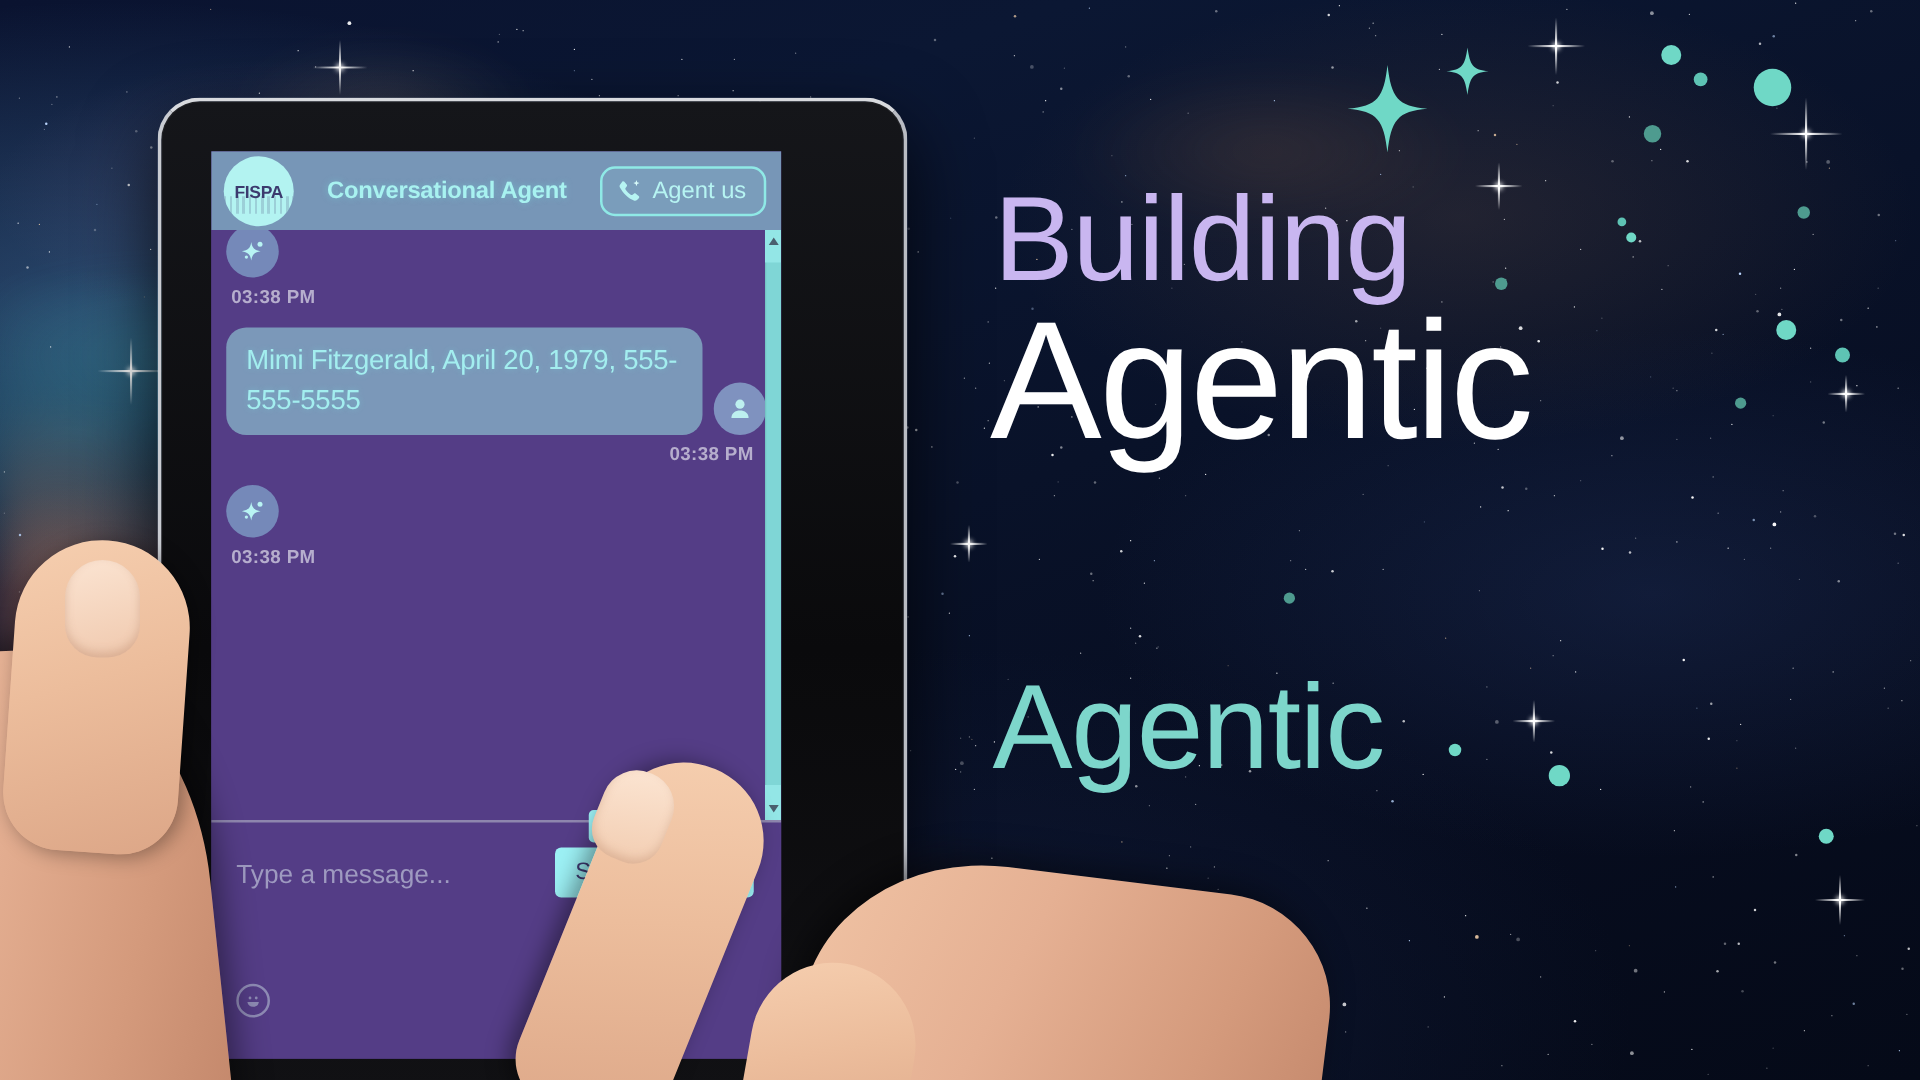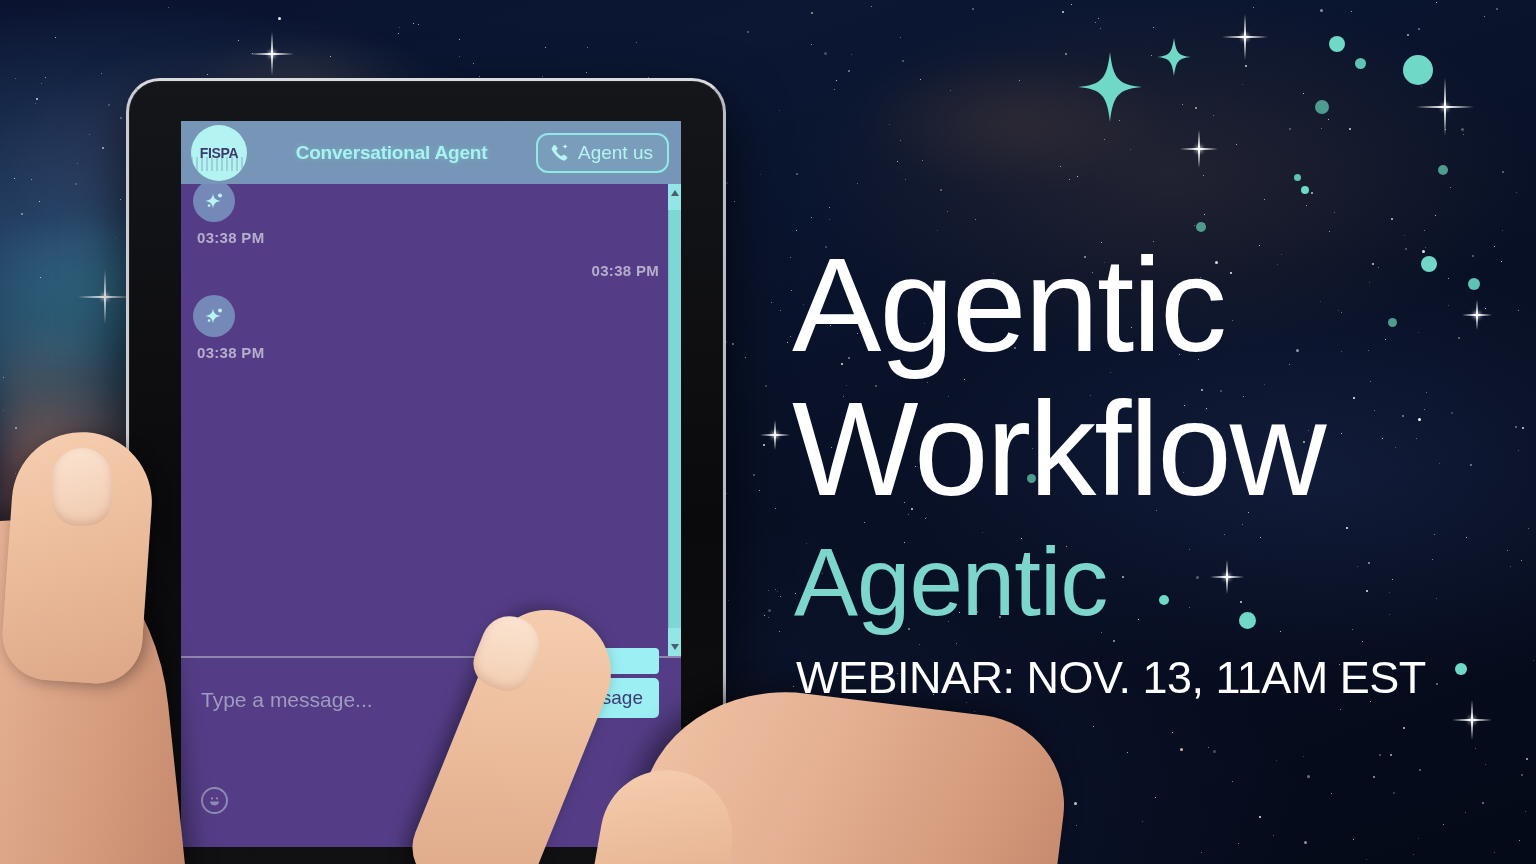"FISPA" #screen { left: 52px -> 40px; width: 500px -> 456px }
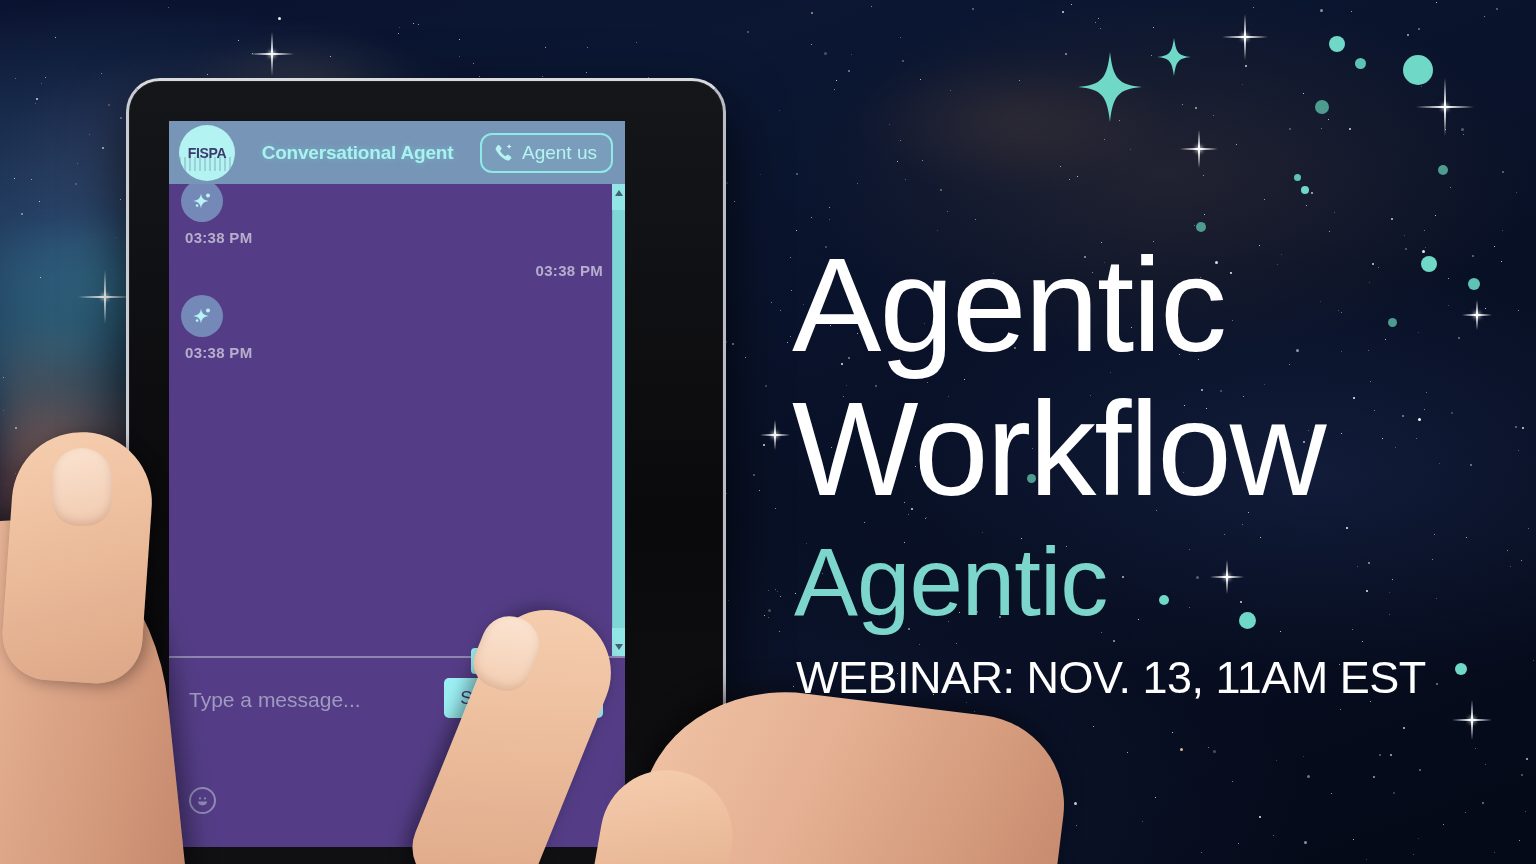"Building" div.t-building { html: none -> <div>Building</div> }
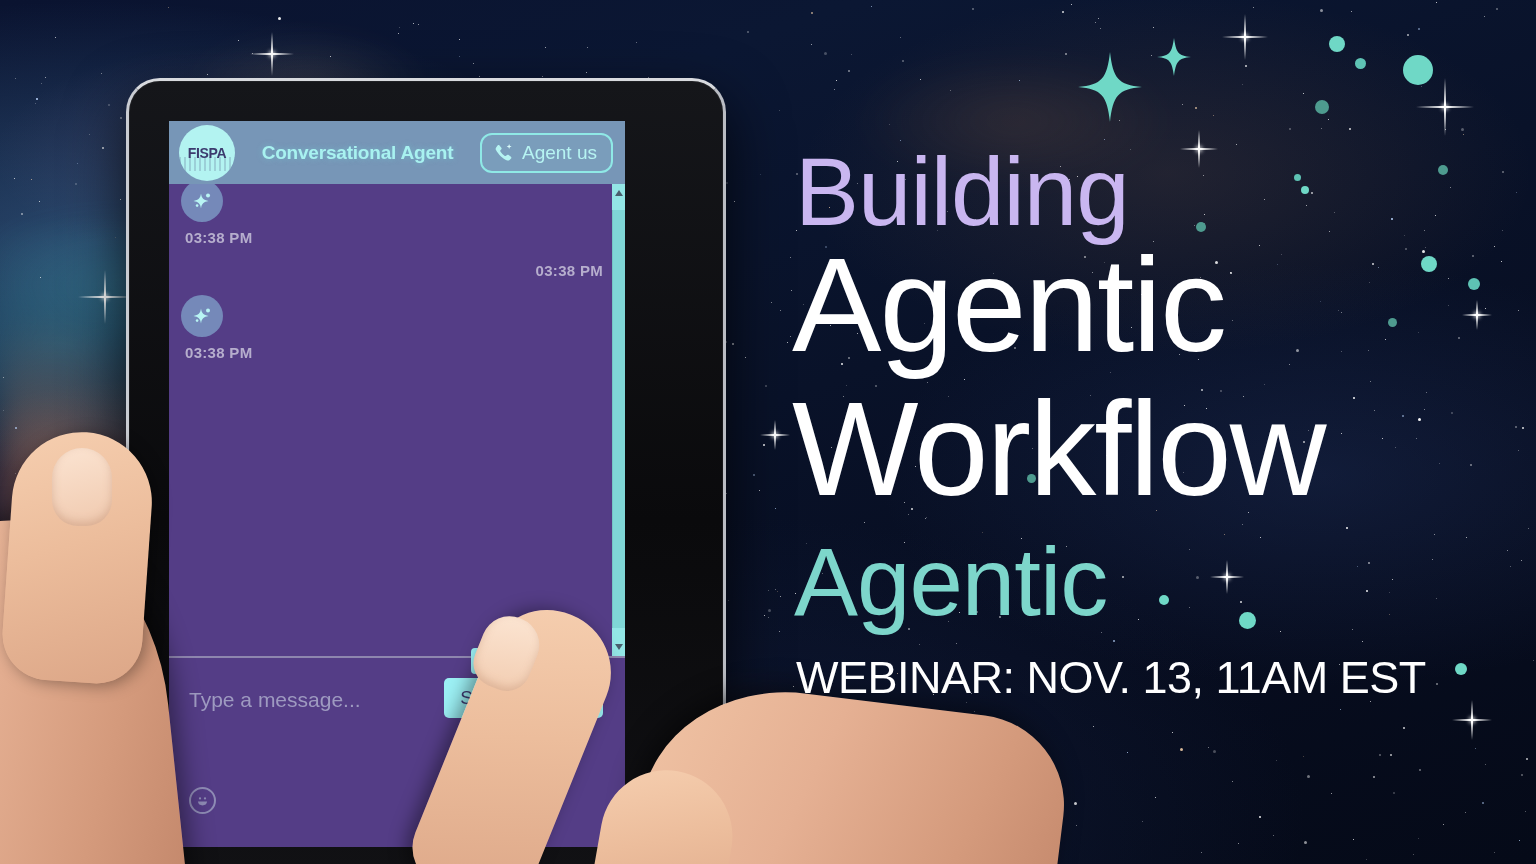"Mimi Fitzgerald, April 20, 1979," div.row { html: none -> <div> <div>Mimi Fitzgerald, April 20, 1979, 555-555-5555</div> <div> <svg> <circle></circle> <path></path> </svg> </div> </div> }
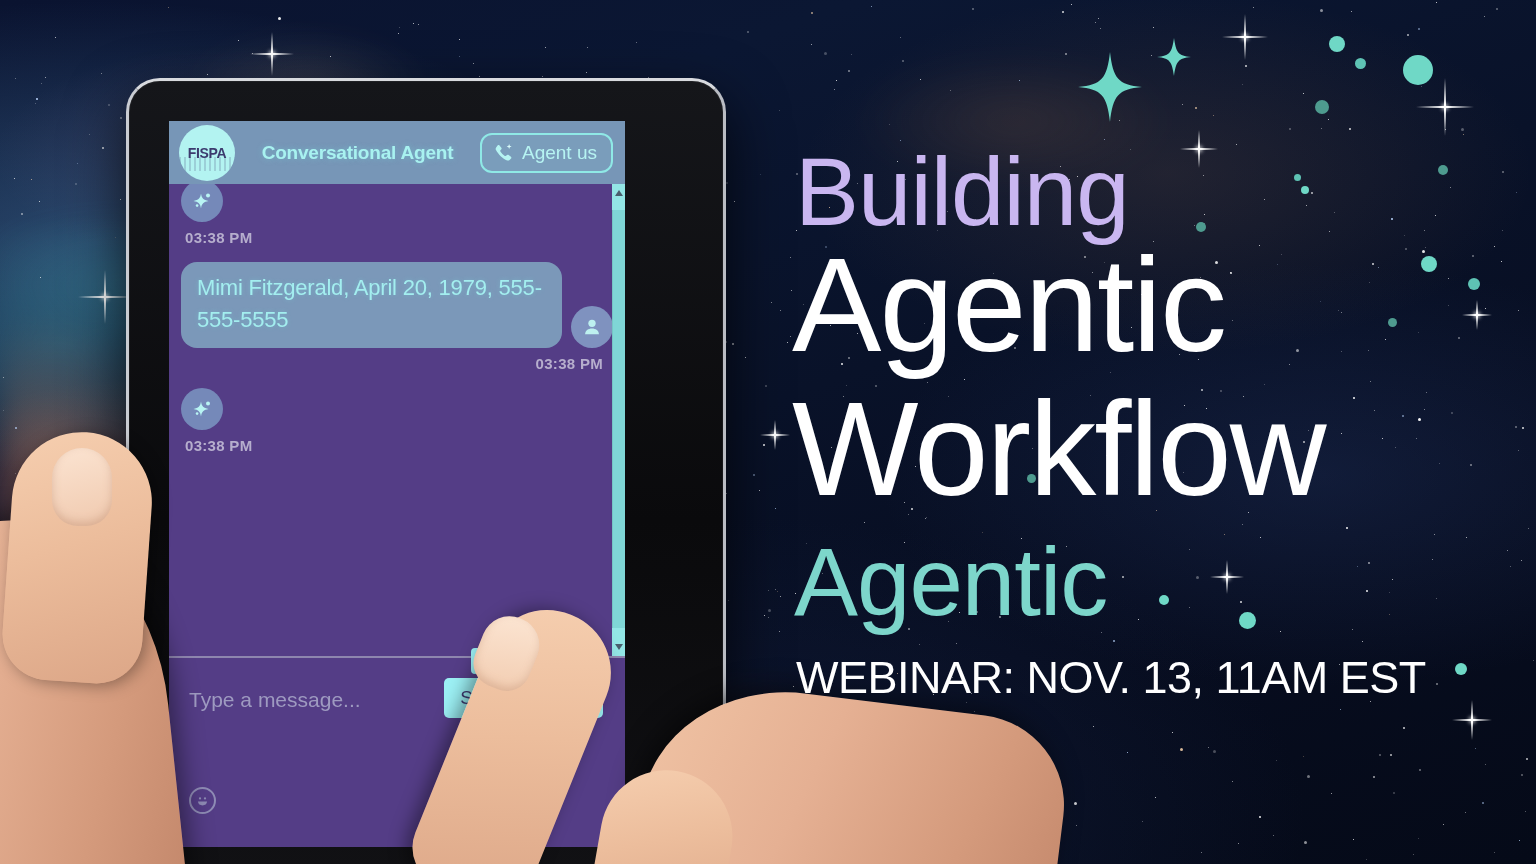"Workflow" div.t-workflow { html: <div>Workflow</div> -> none }
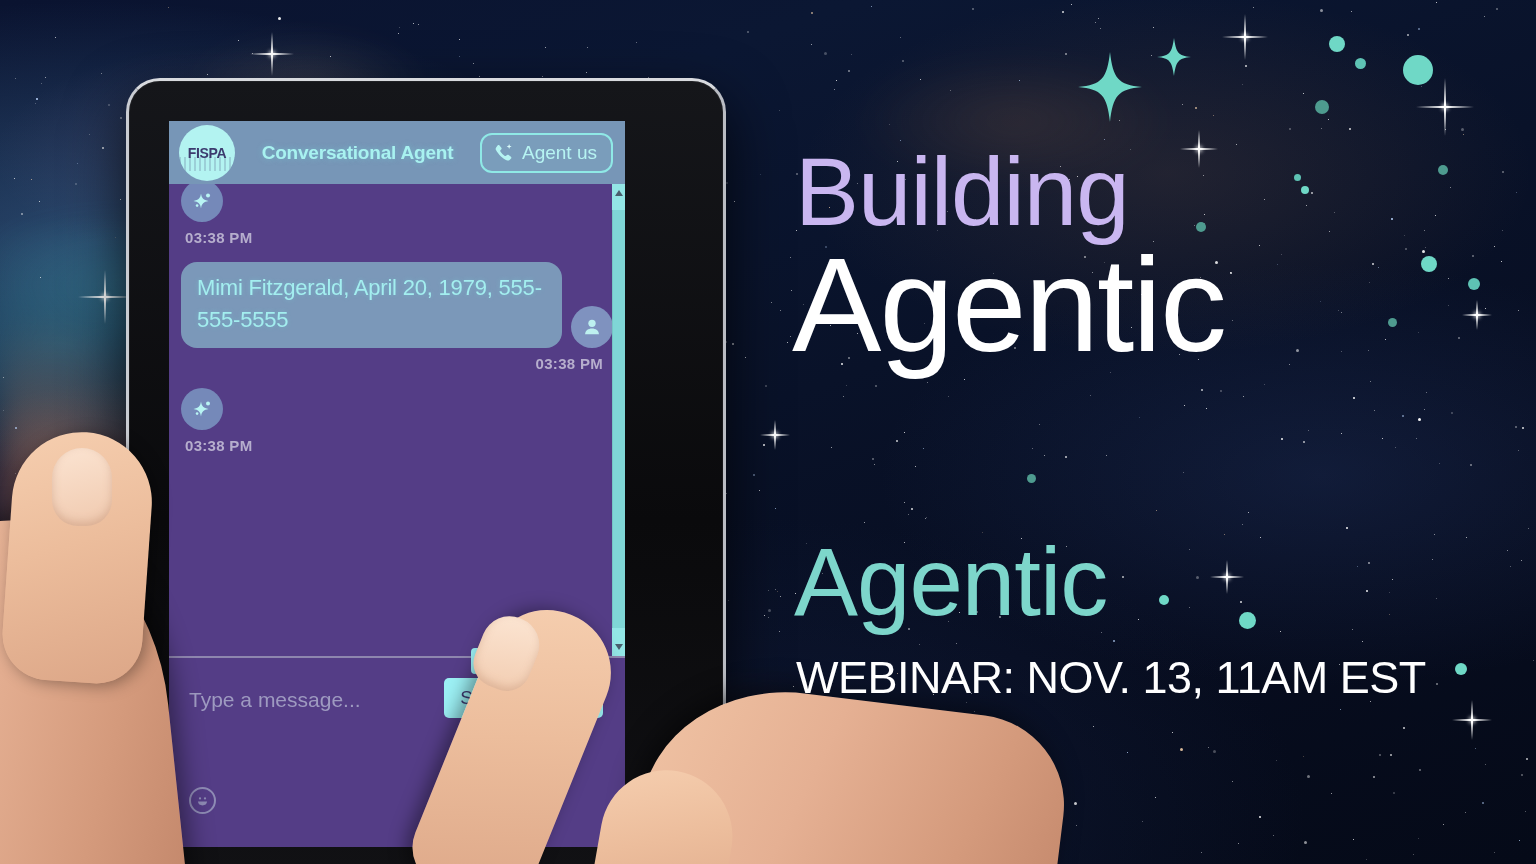"WEBINAR: NOV. 13, 11AM EST" div.t-webinar { html: <div>WEBINAR: NOV. 13, 11AM EST</div> -> none }
